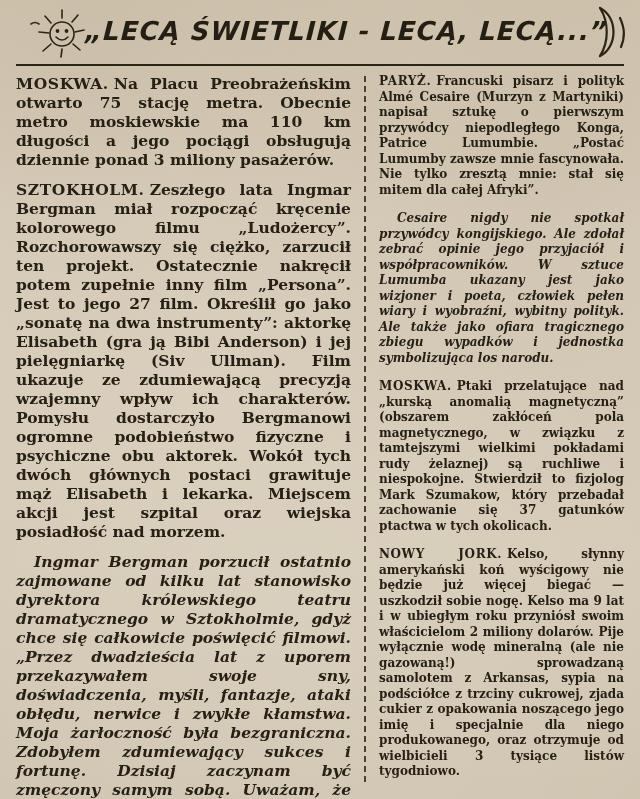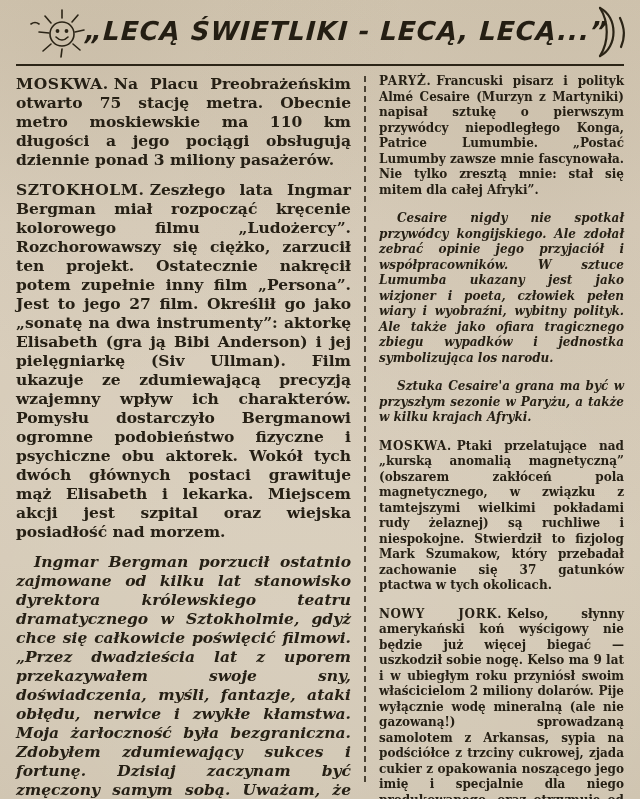"Sztuka Cesaire'a grana ma być" p.para { html: <p><b></b><span>Sztuka Cesaire'a grana ma być w przyszłym sezonie w Paryżu, a także w kilku krajach Afryki.</span></p> -> none }
